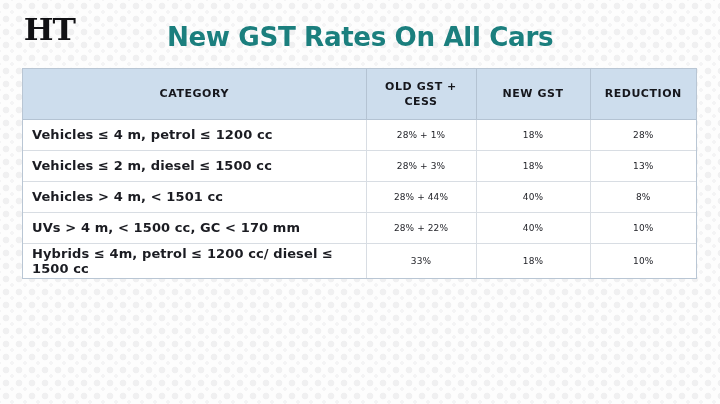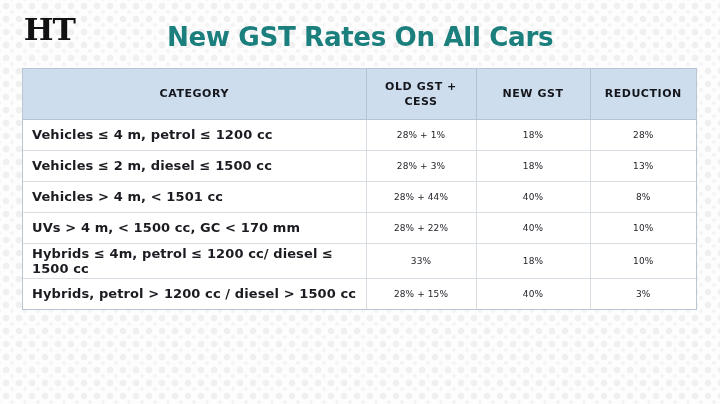"Hybrids, petrol > 1200 cc" tr { html: <tr> <td>Hybrids, petrol &gt; 1200 cc / diesel &gt; 1500 cc</td> <td>28% + 15%</td> <td>40%</td> <td>3%</td> </tr> -> none }
